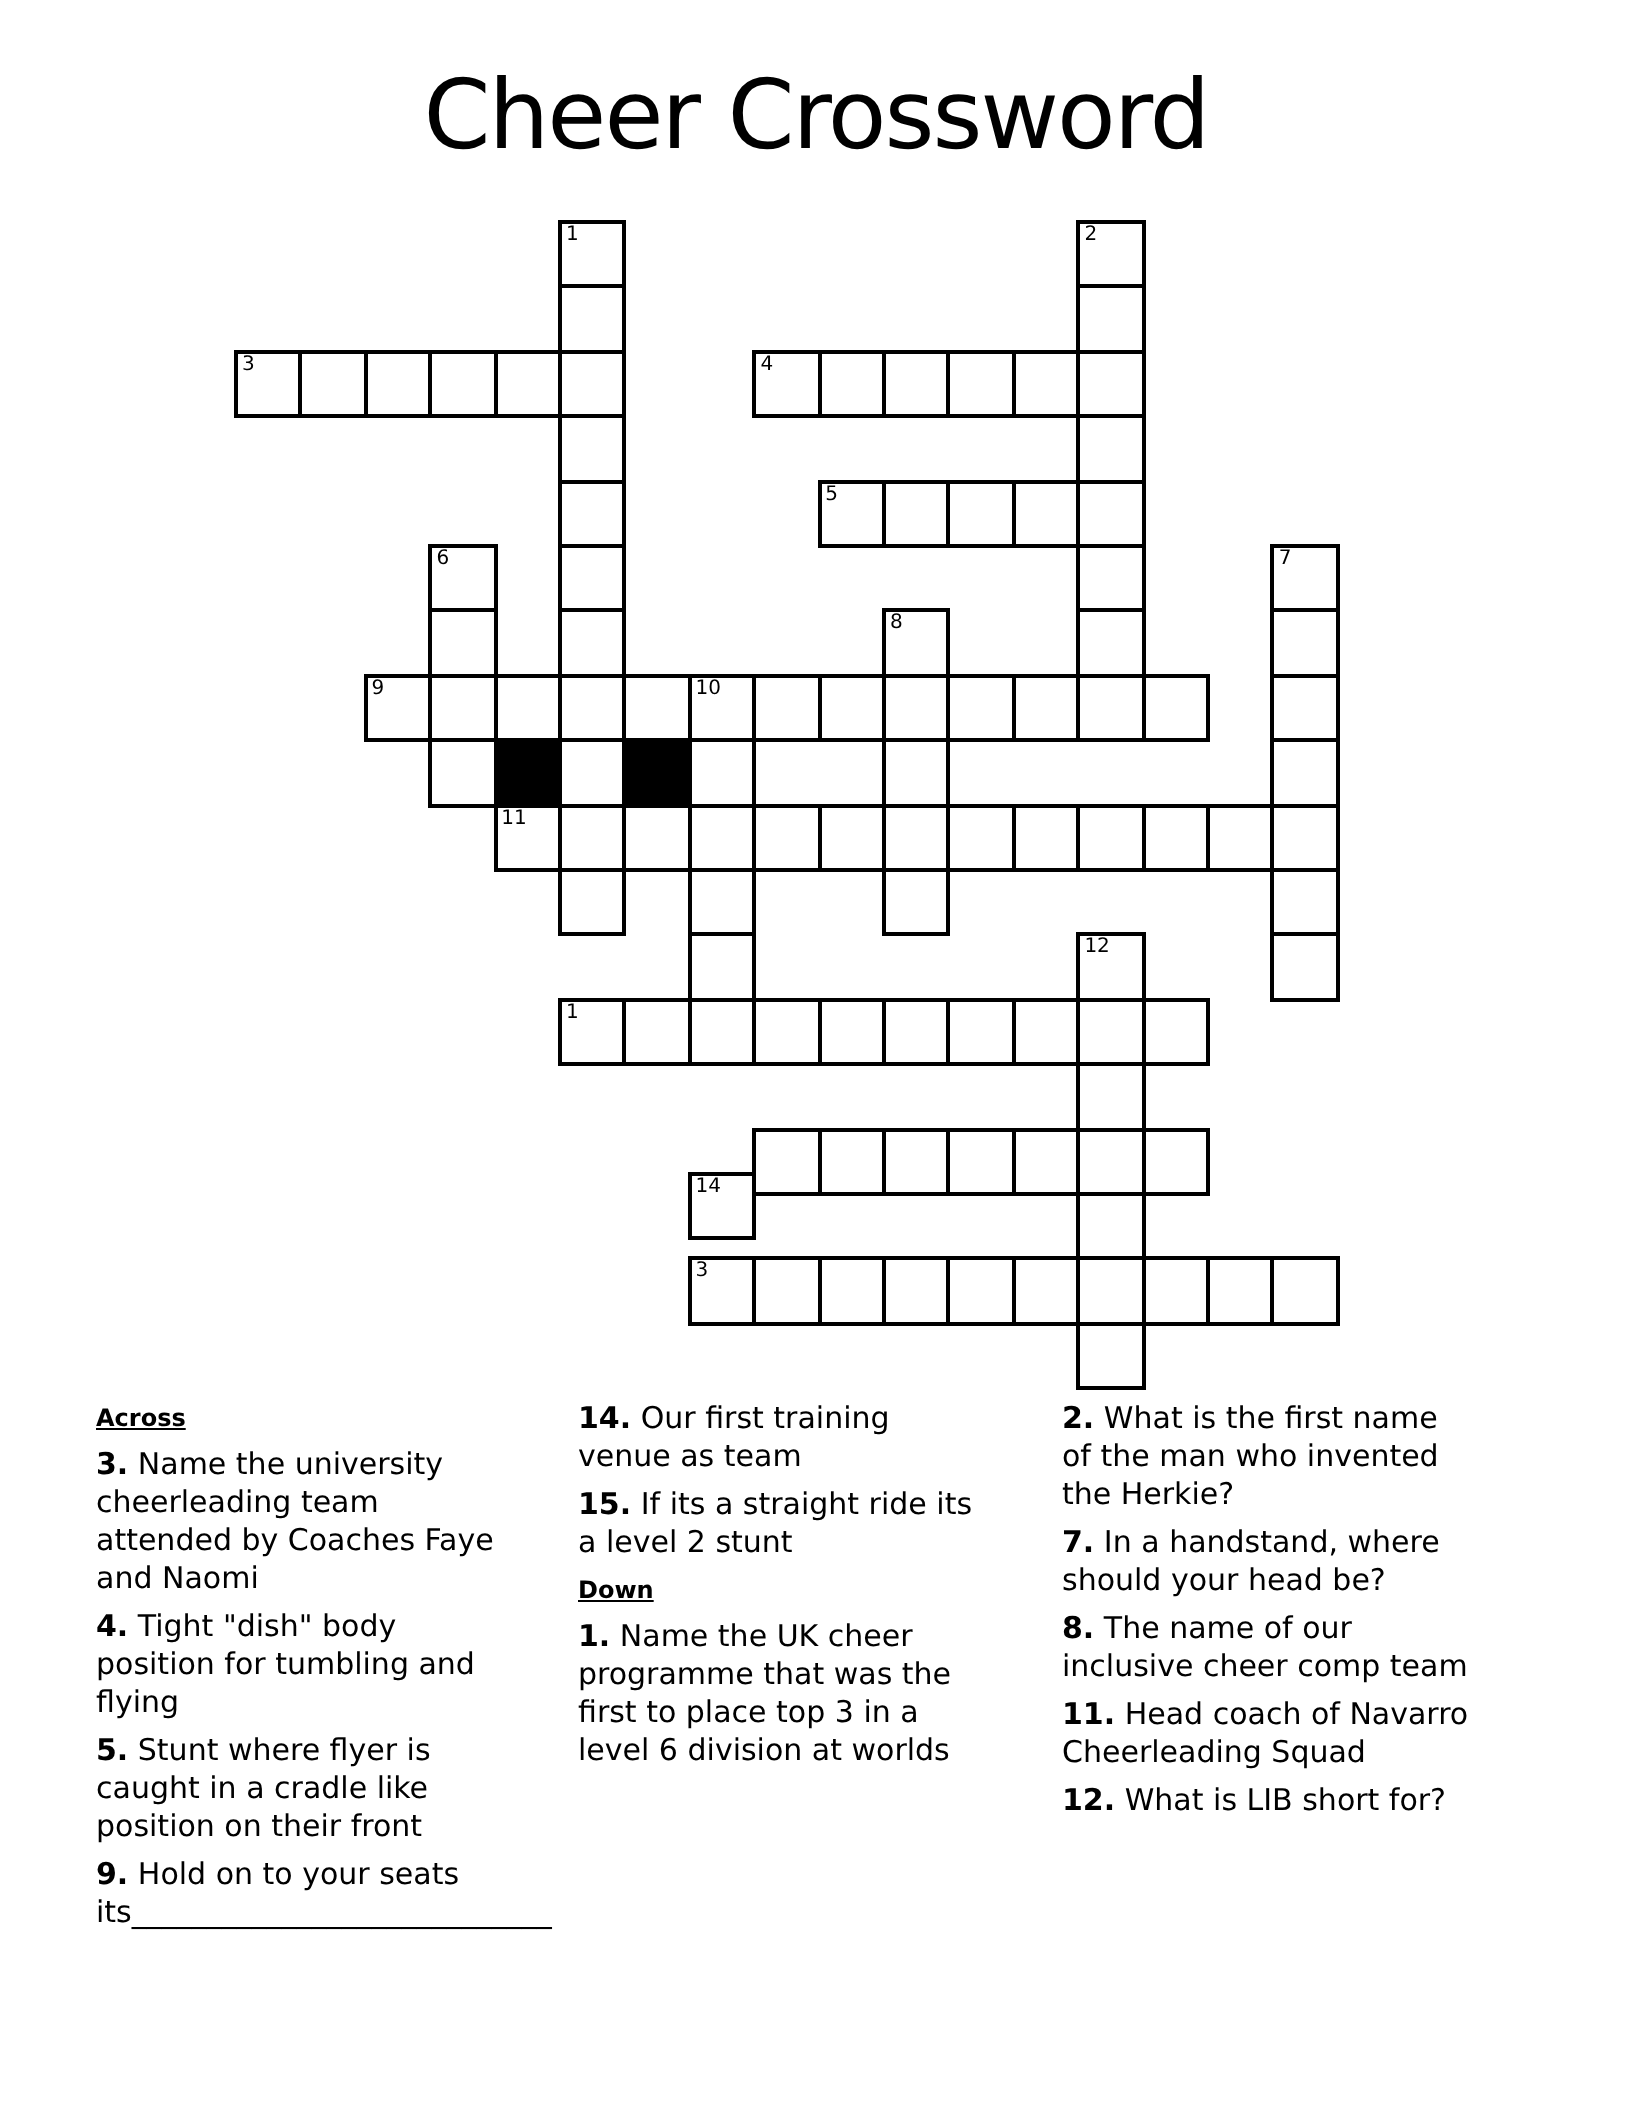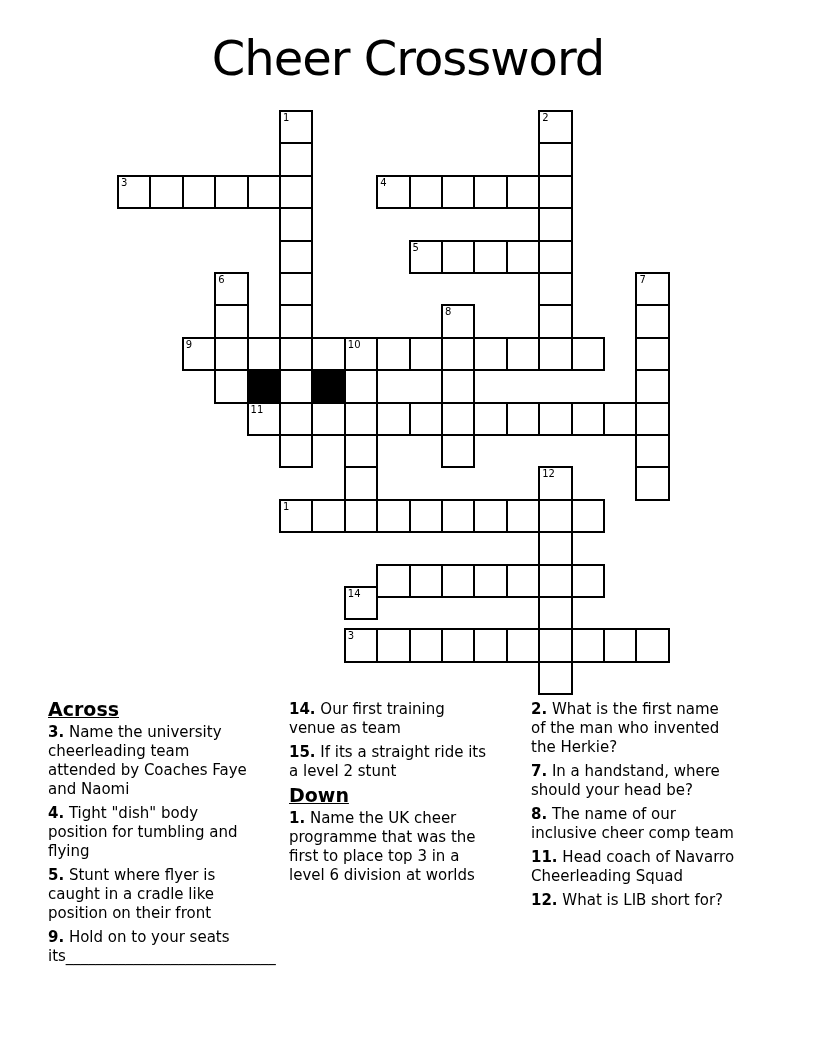"Across" .clue-header { font-size: 19px -> 12px }
